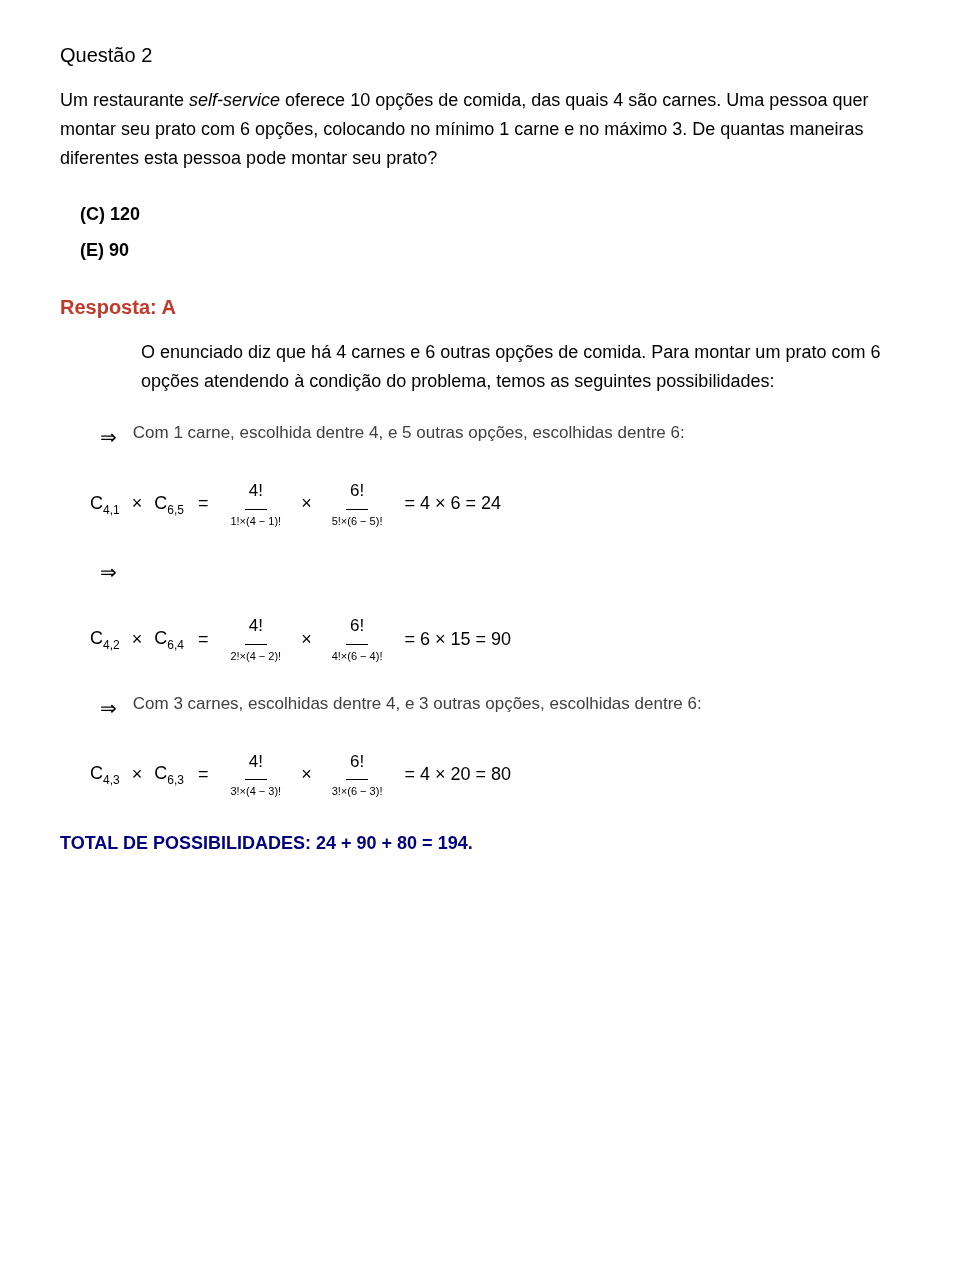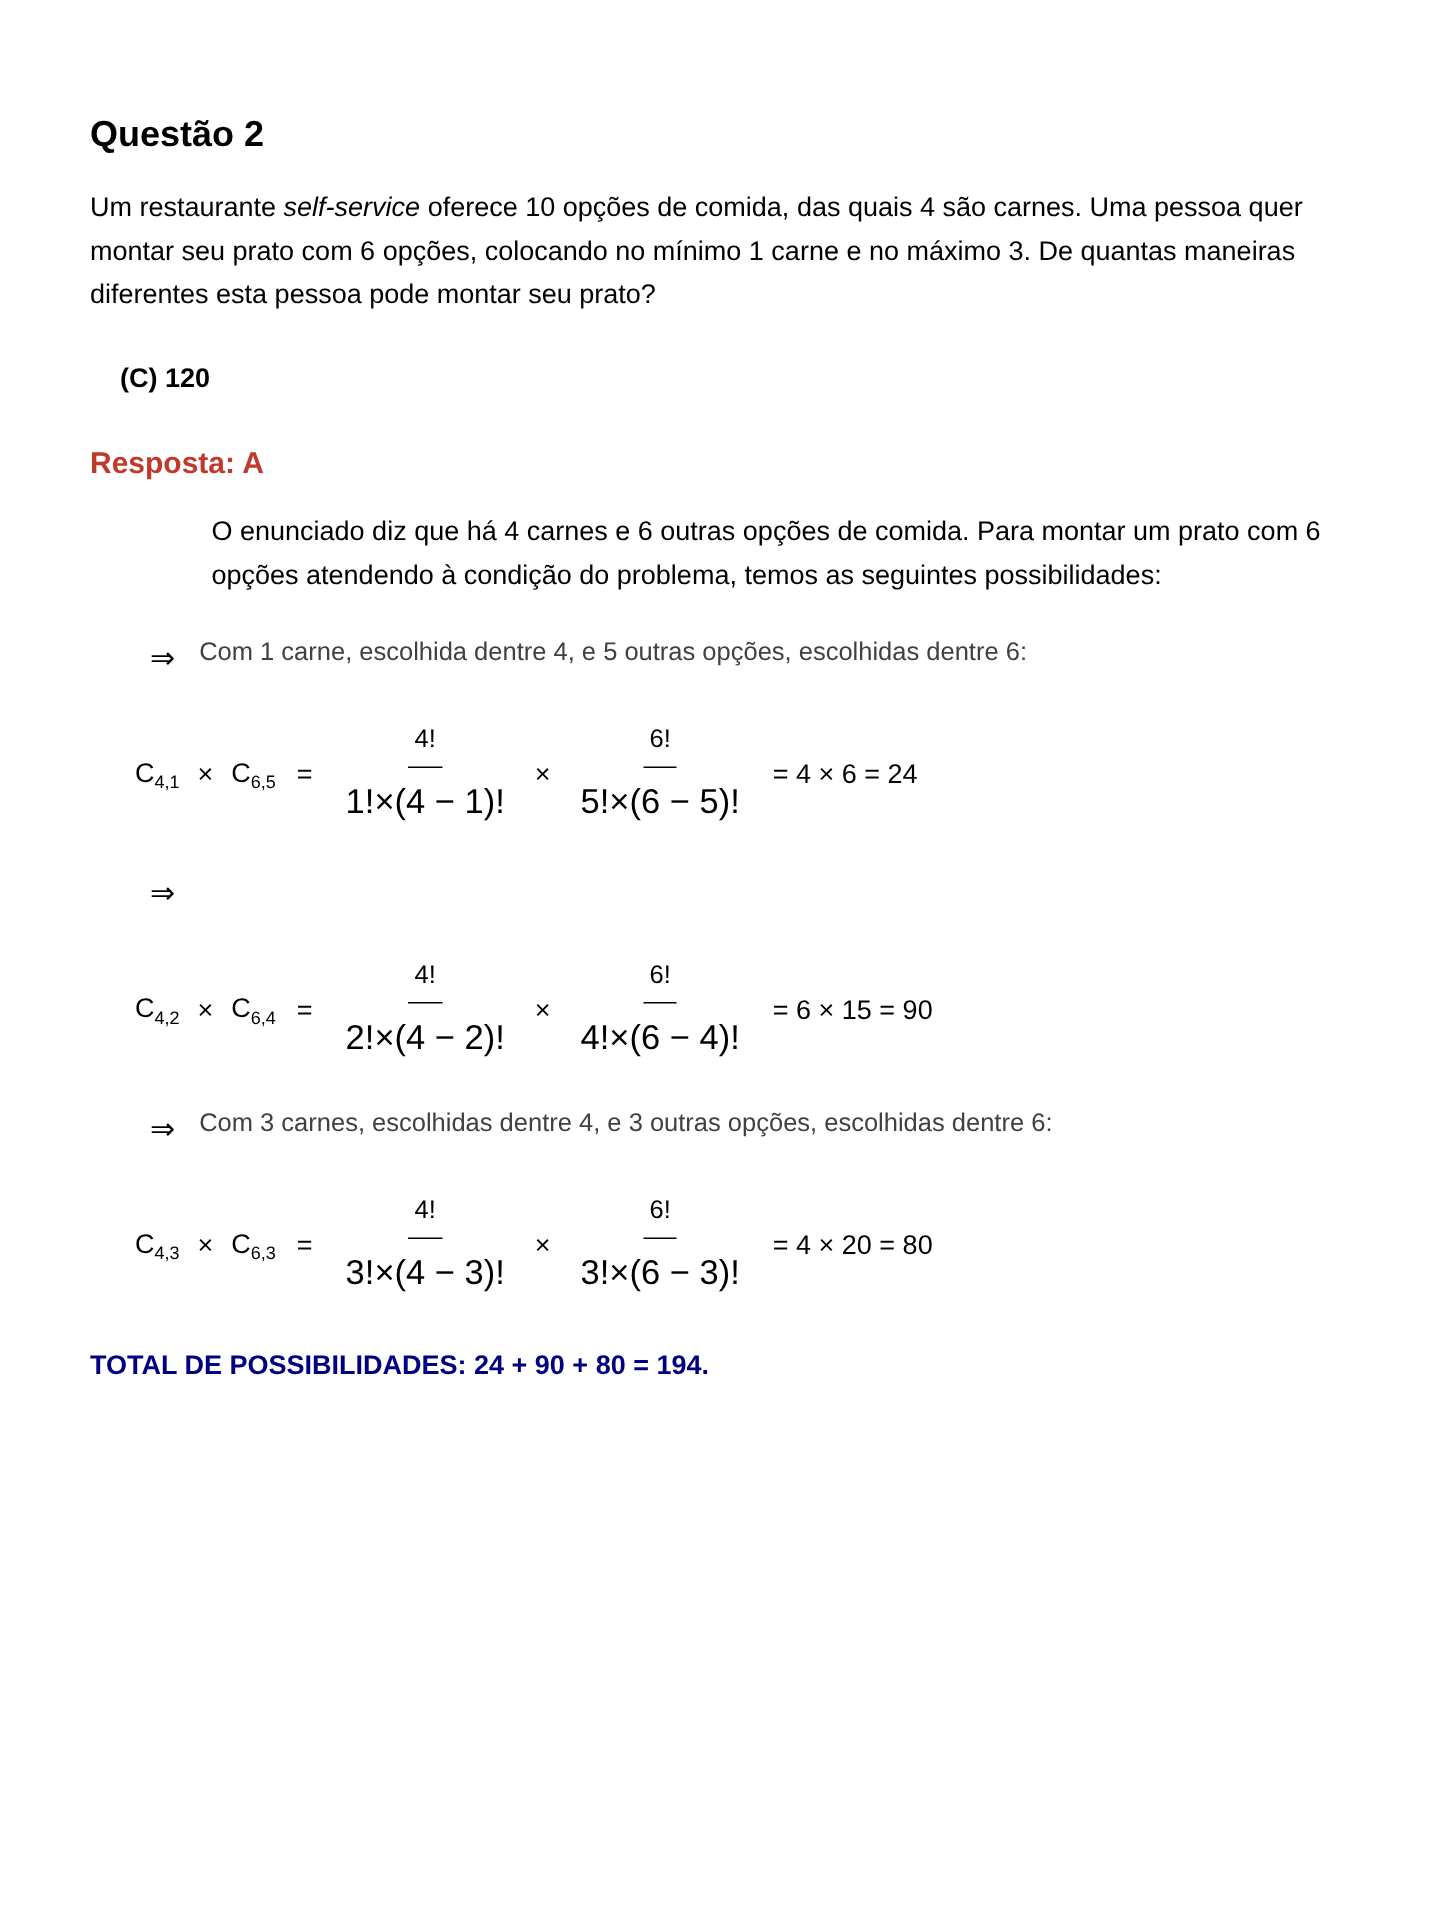"Questão 2" .question-title { font-size: 24px -> 20px; font-weight: bold -> normal; margin-top: 32px -> none }
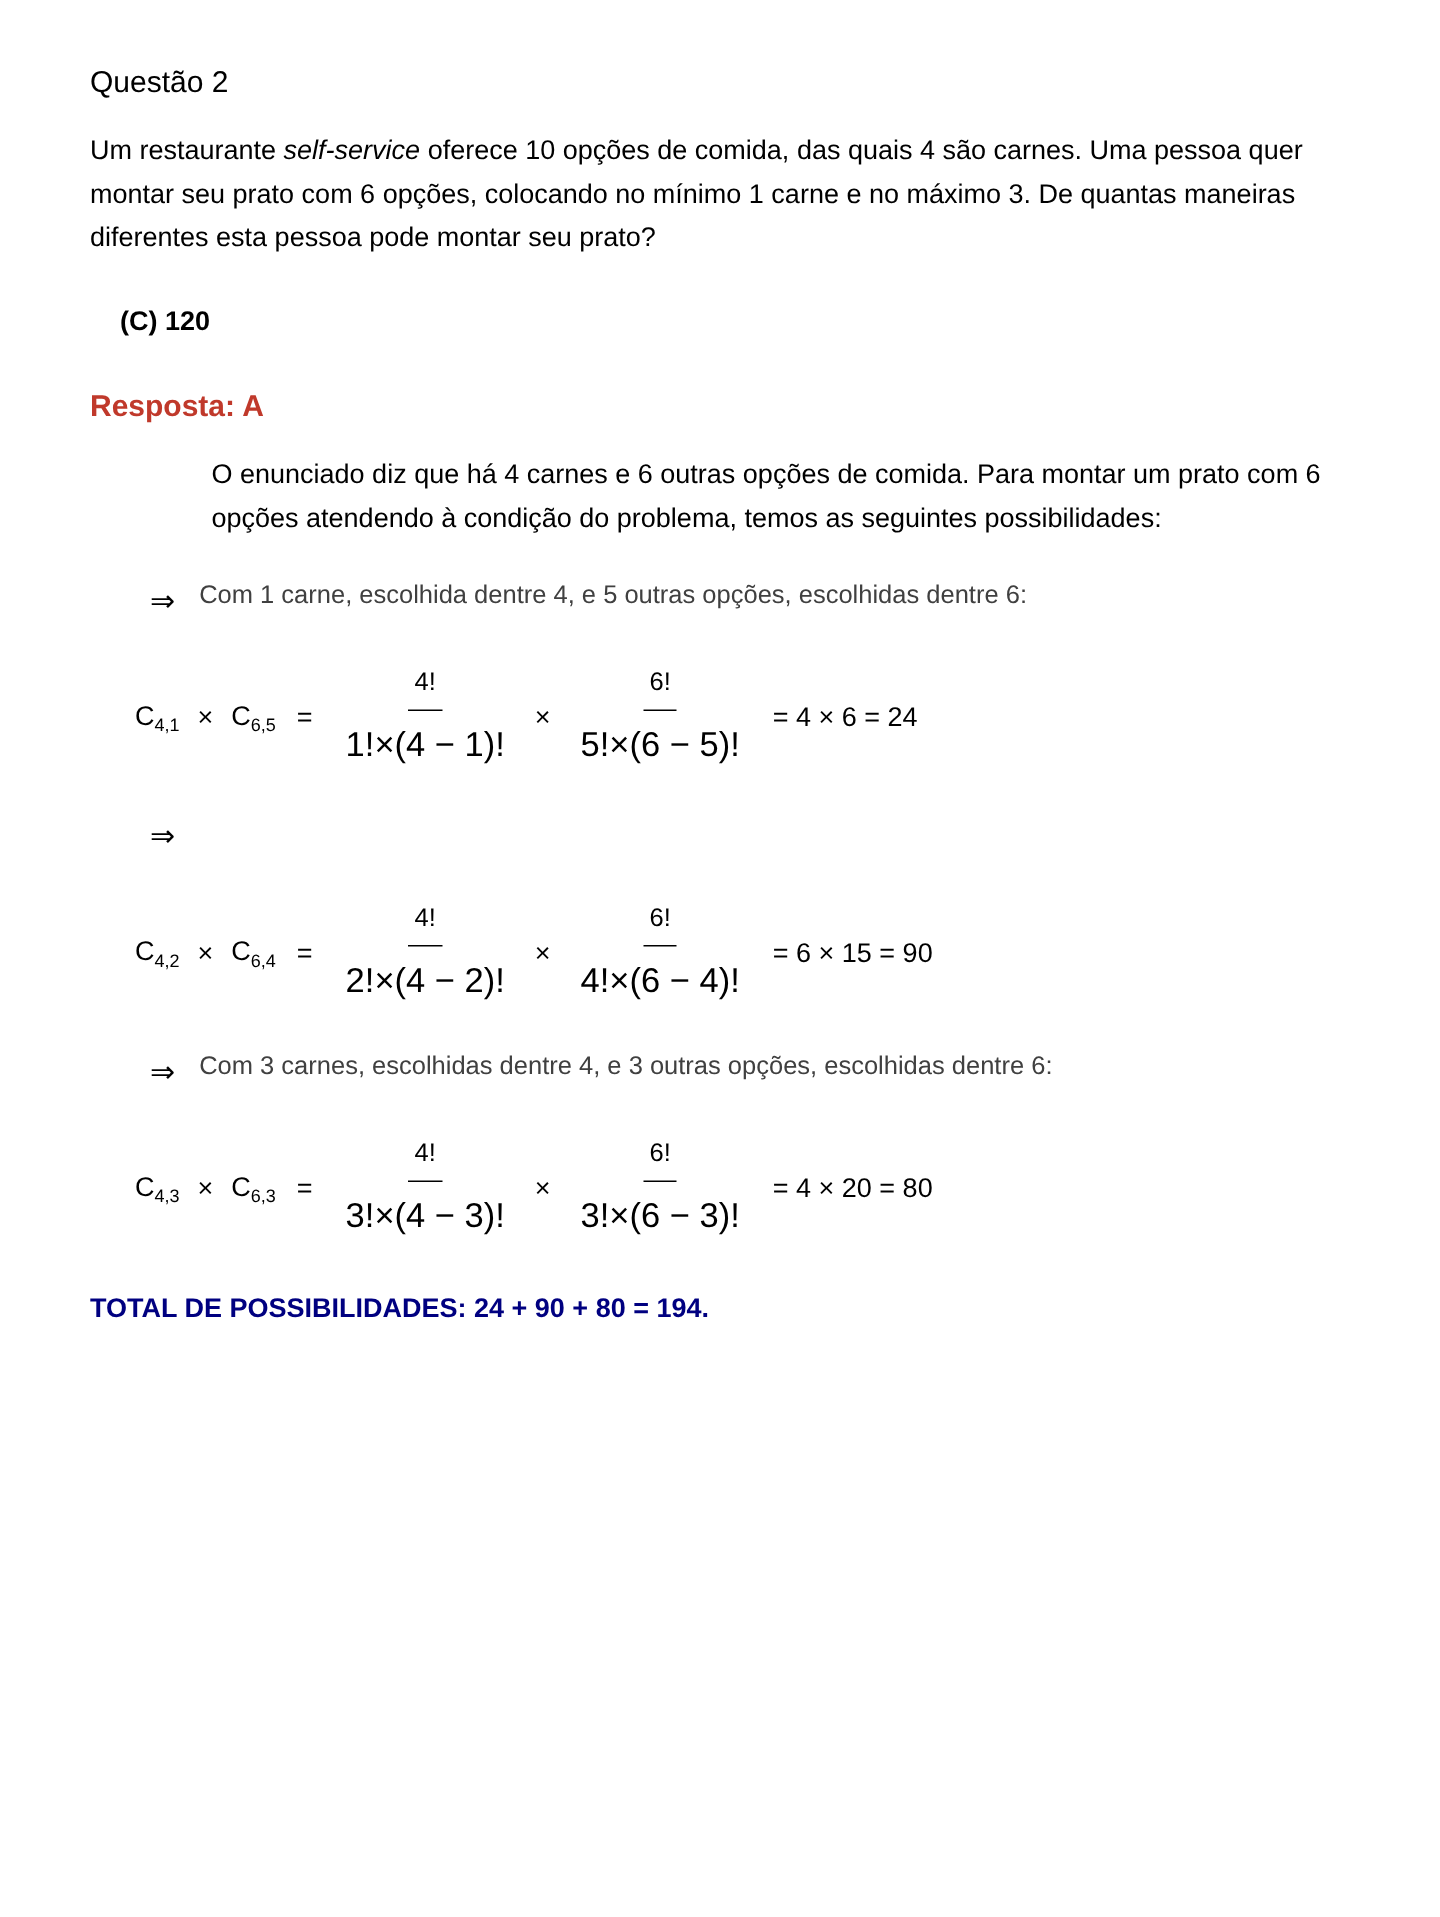"(E) 90" div { html: none -> <div><span>(E)</span> <span>90</span></div> }
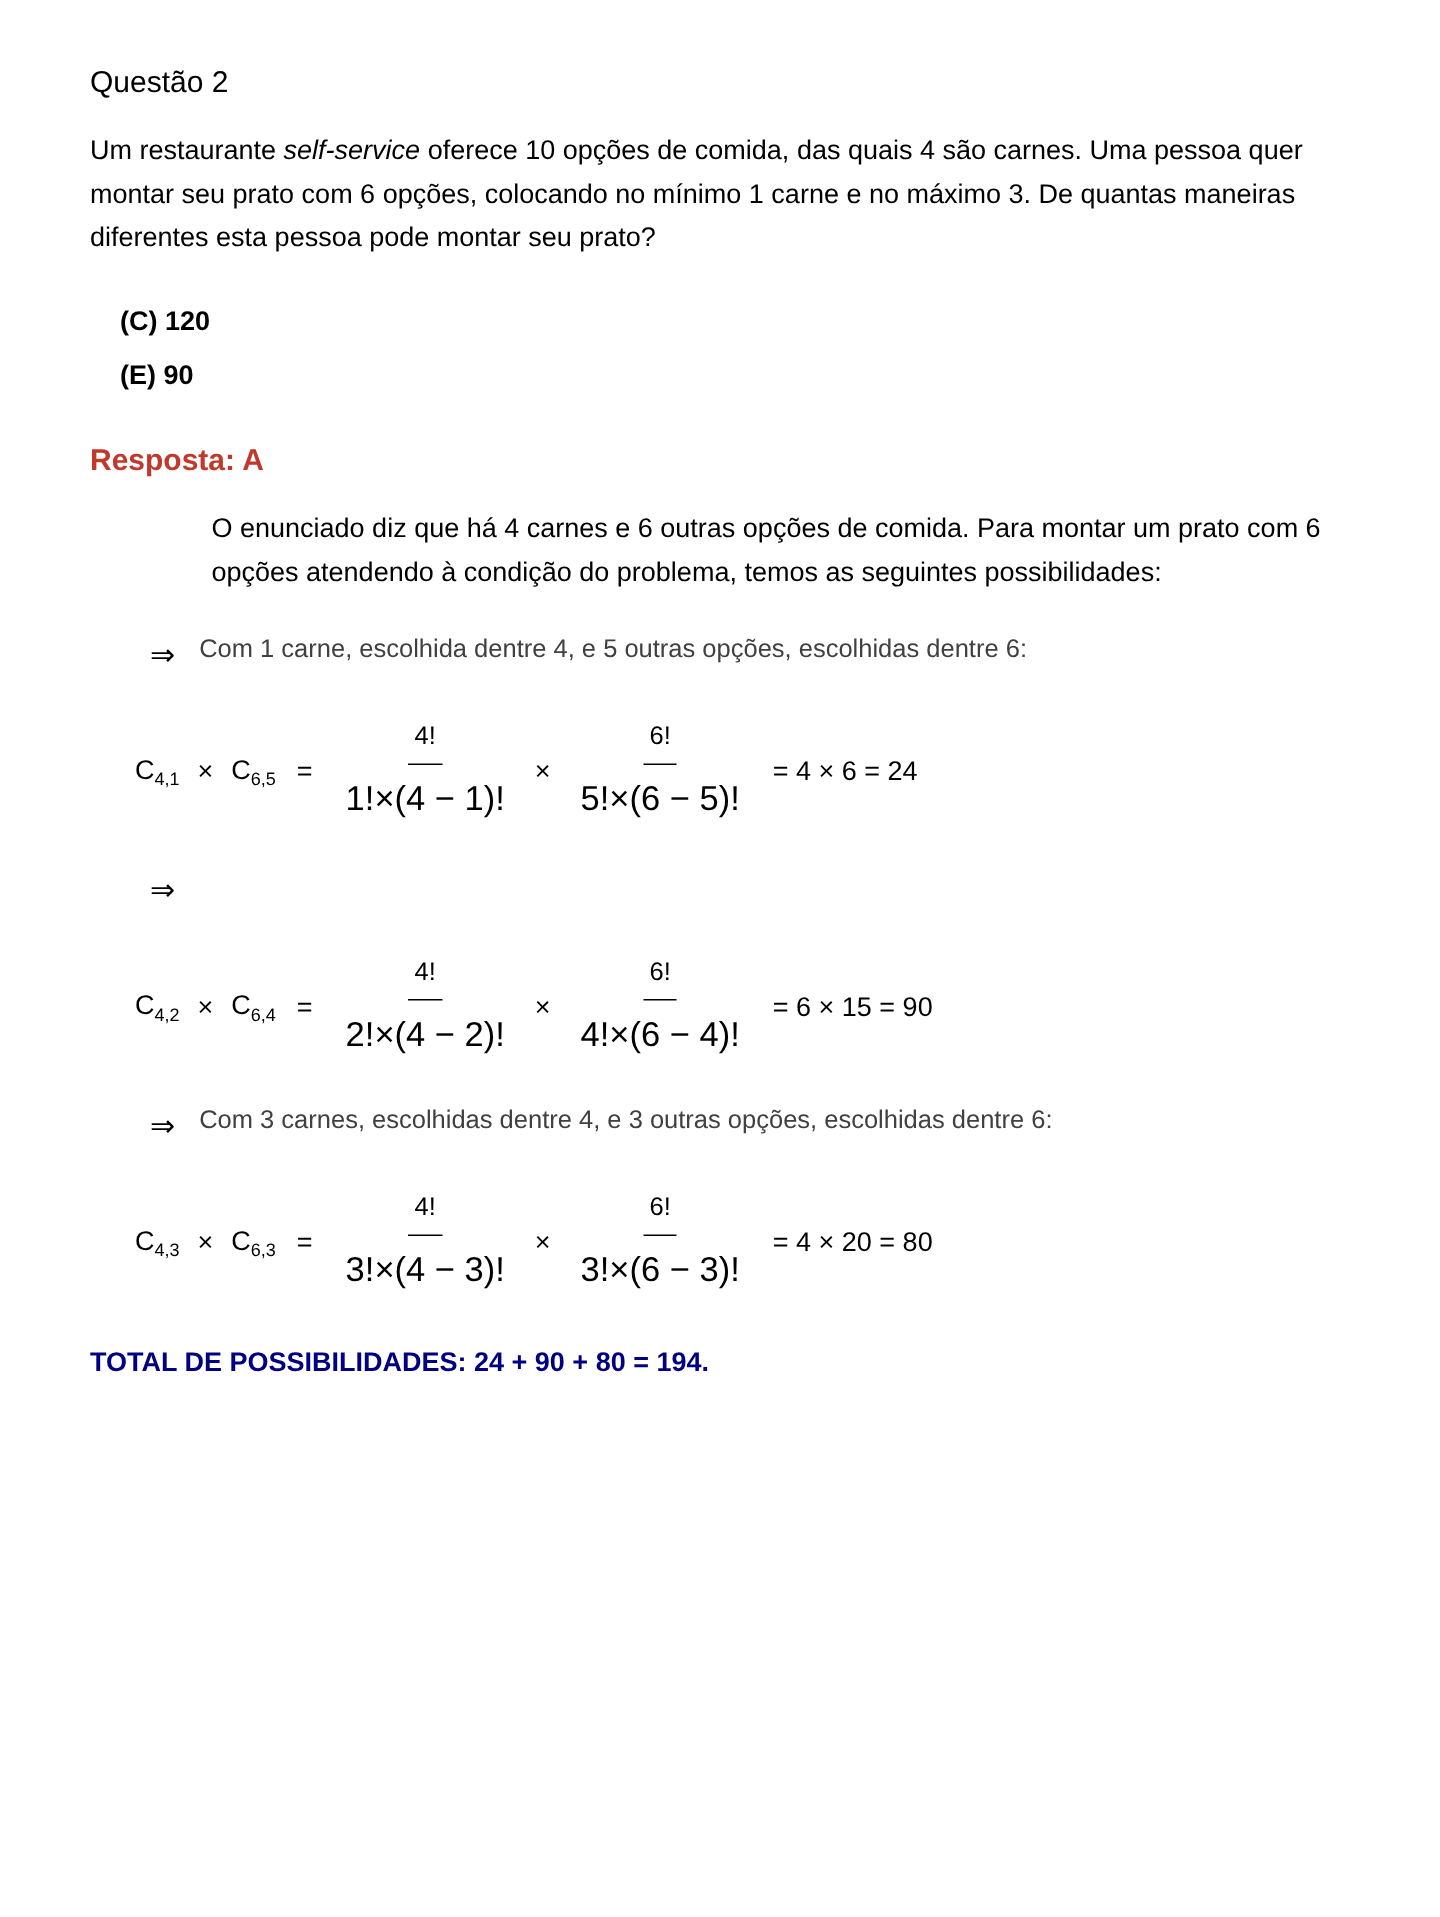"1!×(4 − 1)!" .frac .den { font-size: 23px -> 11px }
